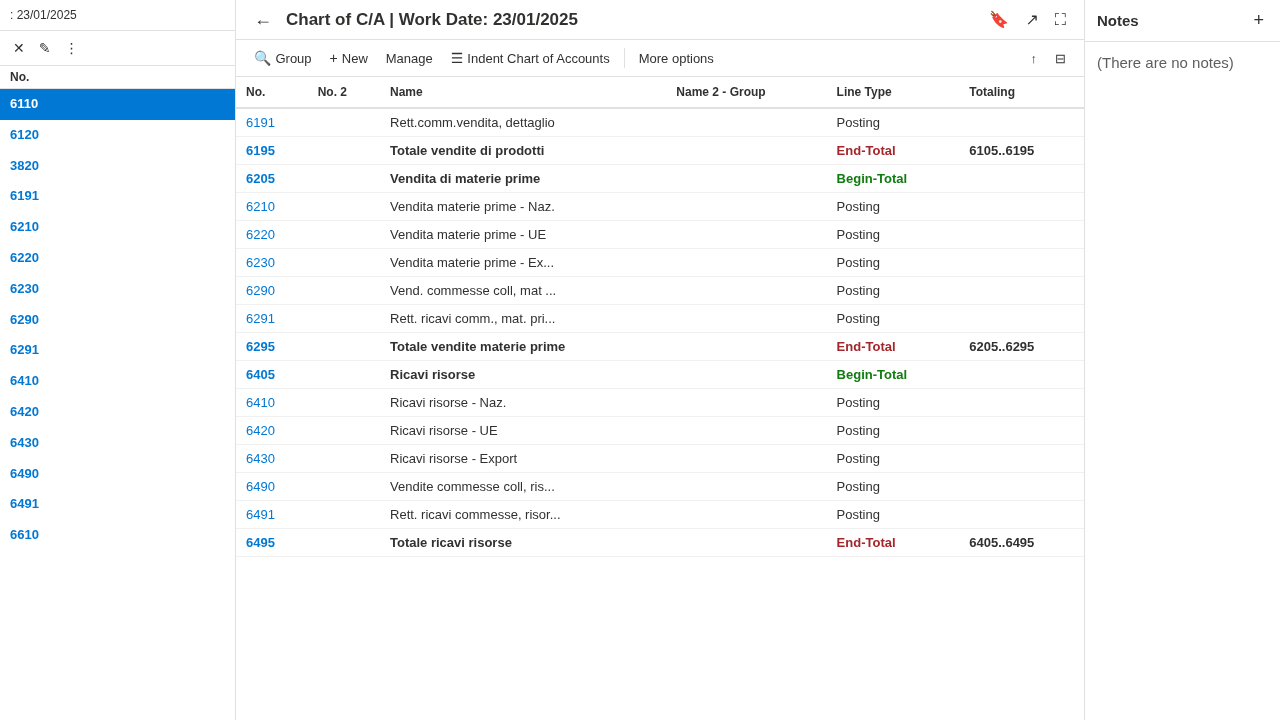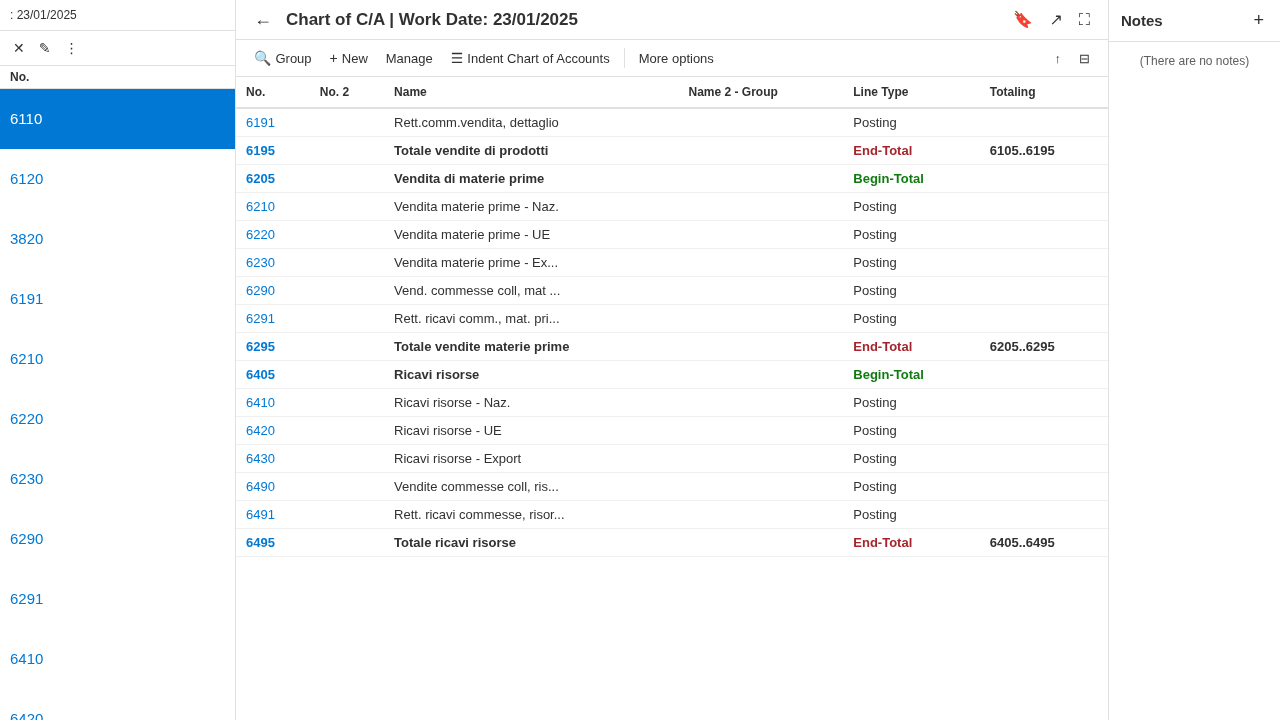"Notes" .notes-panel { width: 172px -> 196px }
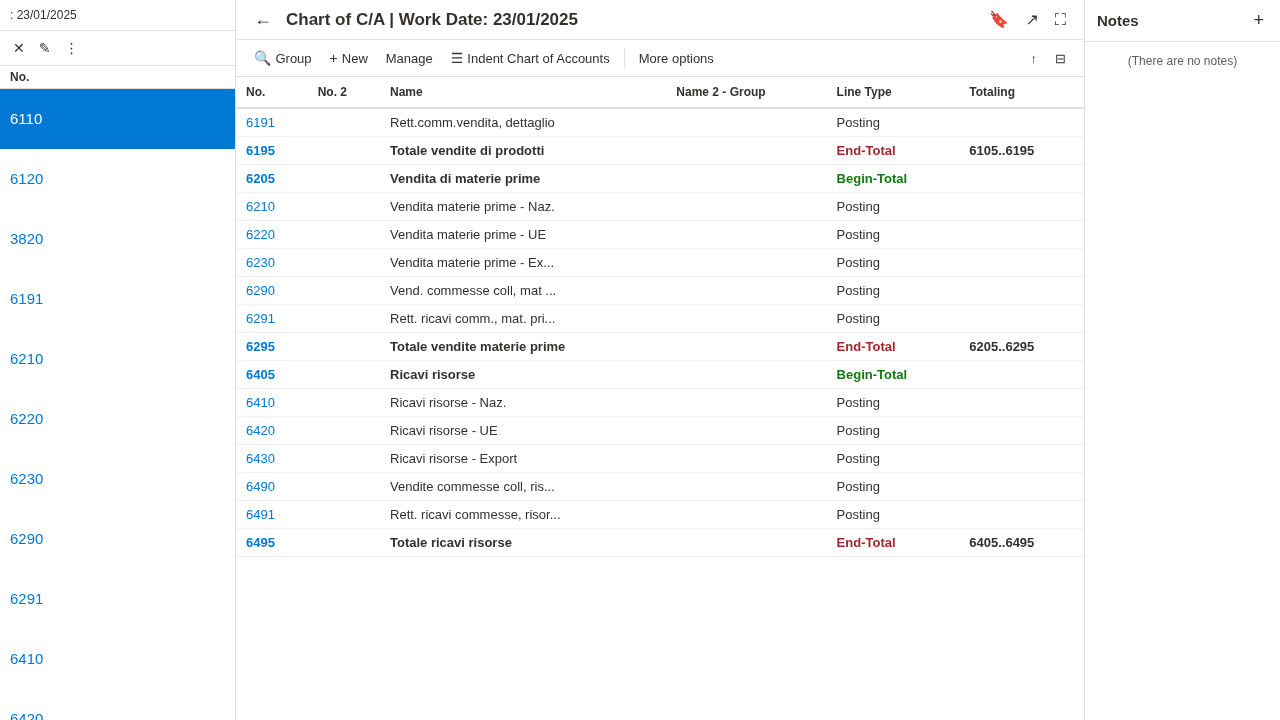"(There are no notes)" .notes-empty { font-size: 12px -> 15px; text-align: center -> none }
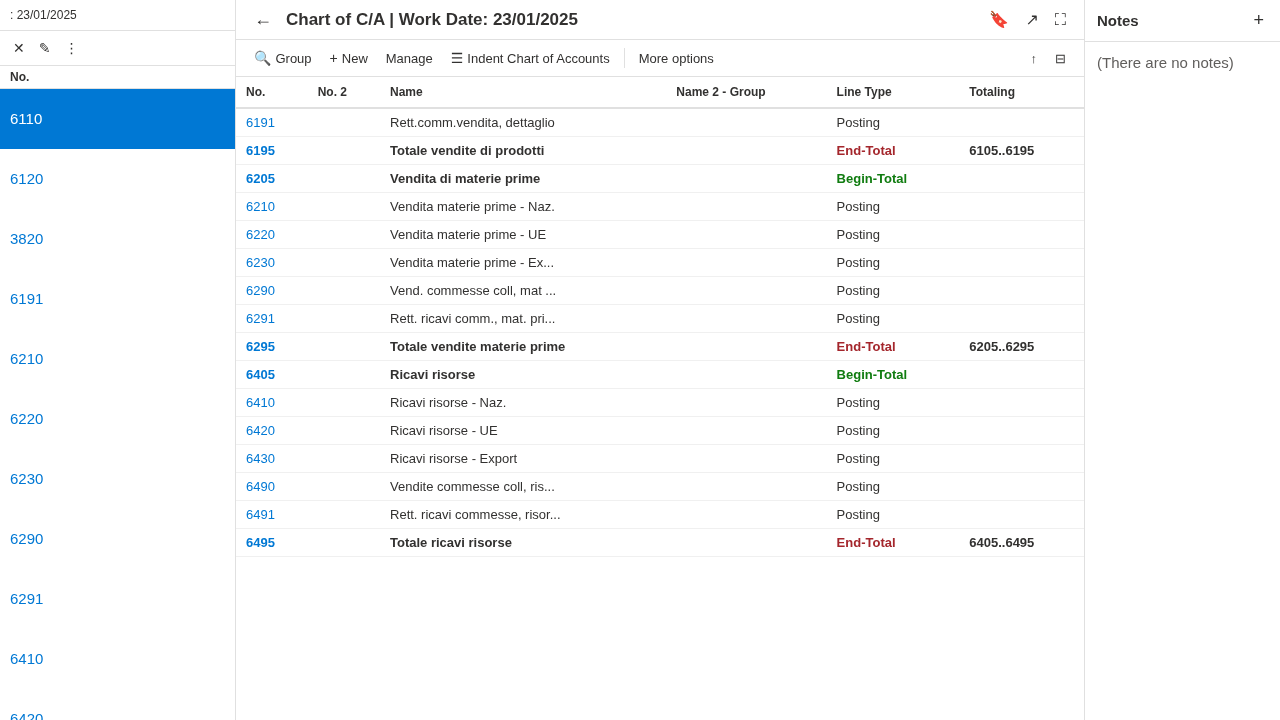"6110" .sidebar-item { font-size: 15px -> 13px; font-weight: none -> bold; padding: 18px 10px -> 5px 10px }
